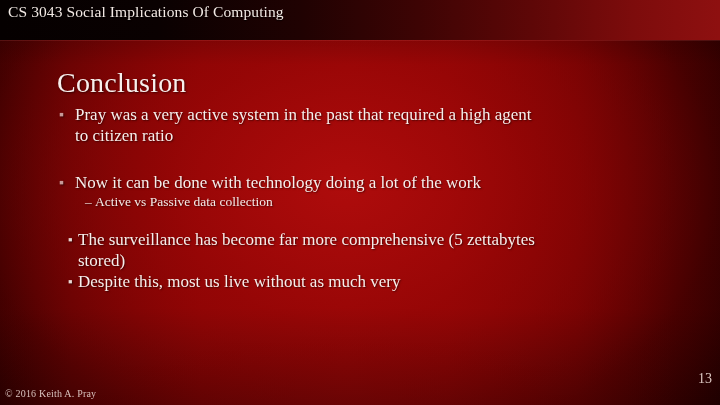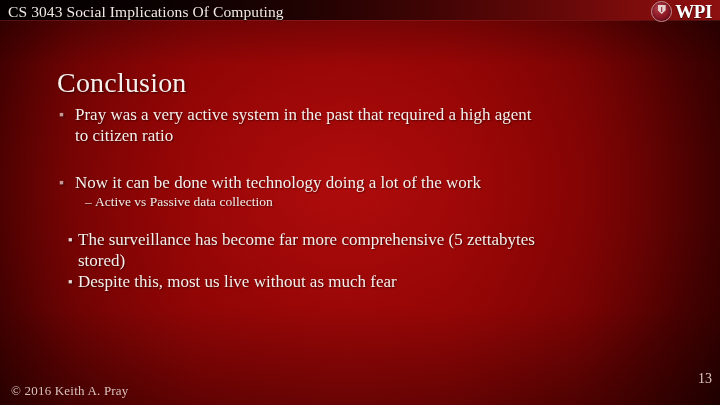"CS 3043 Social Implications Of" .header-bar { height: 20px -> 40px }
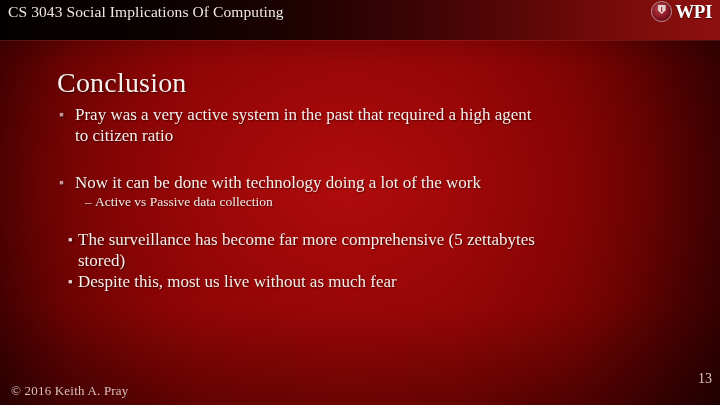"WPI" div.wpi-logo { html: <div> <span></span> <span>WPI</span> </div> -> none }
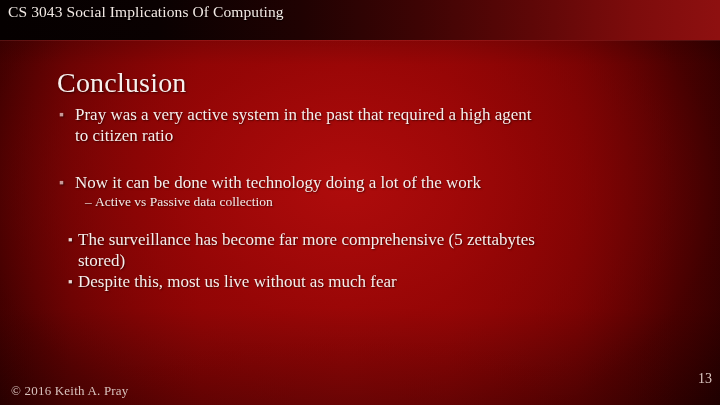"Despite this, most us live" span { text: fear -> very }
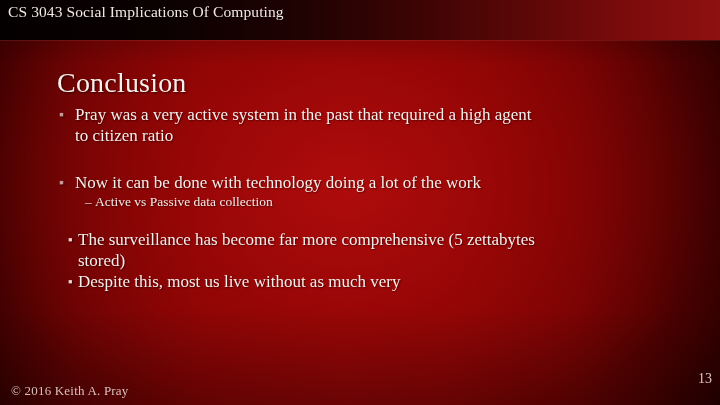"© 2016 Keith A. Pray" .footer-copyright { font-size: 13px -> 10px; left: 11px -> 5px }
